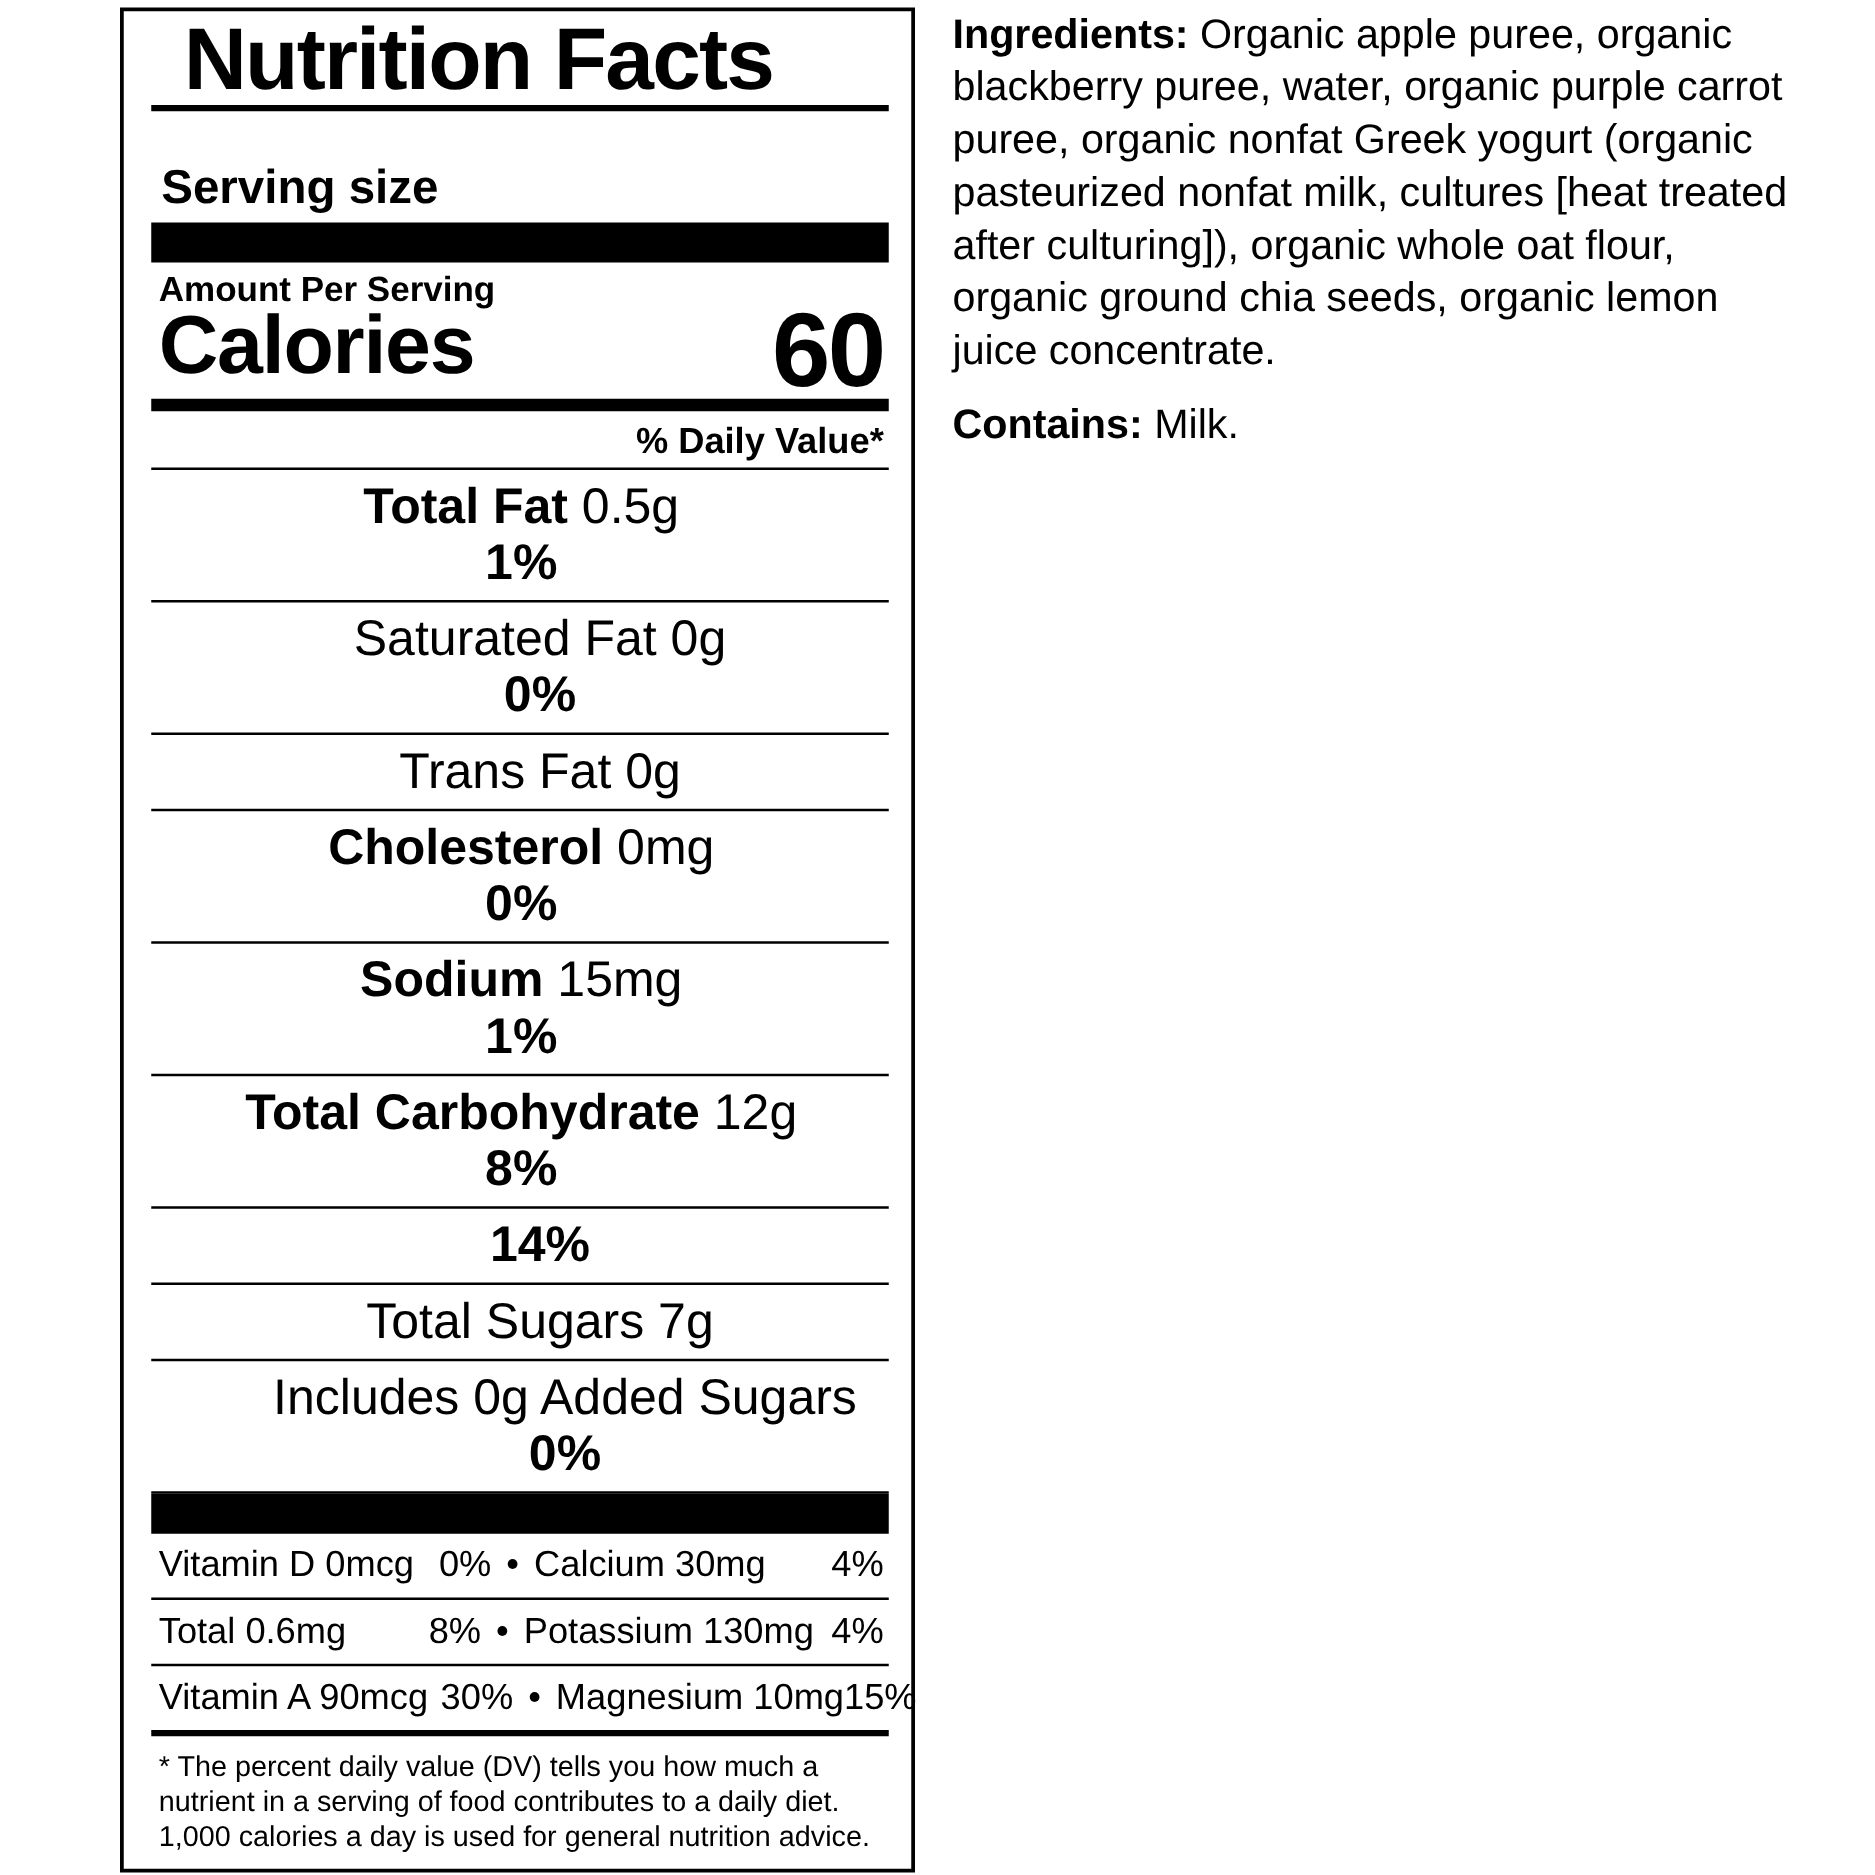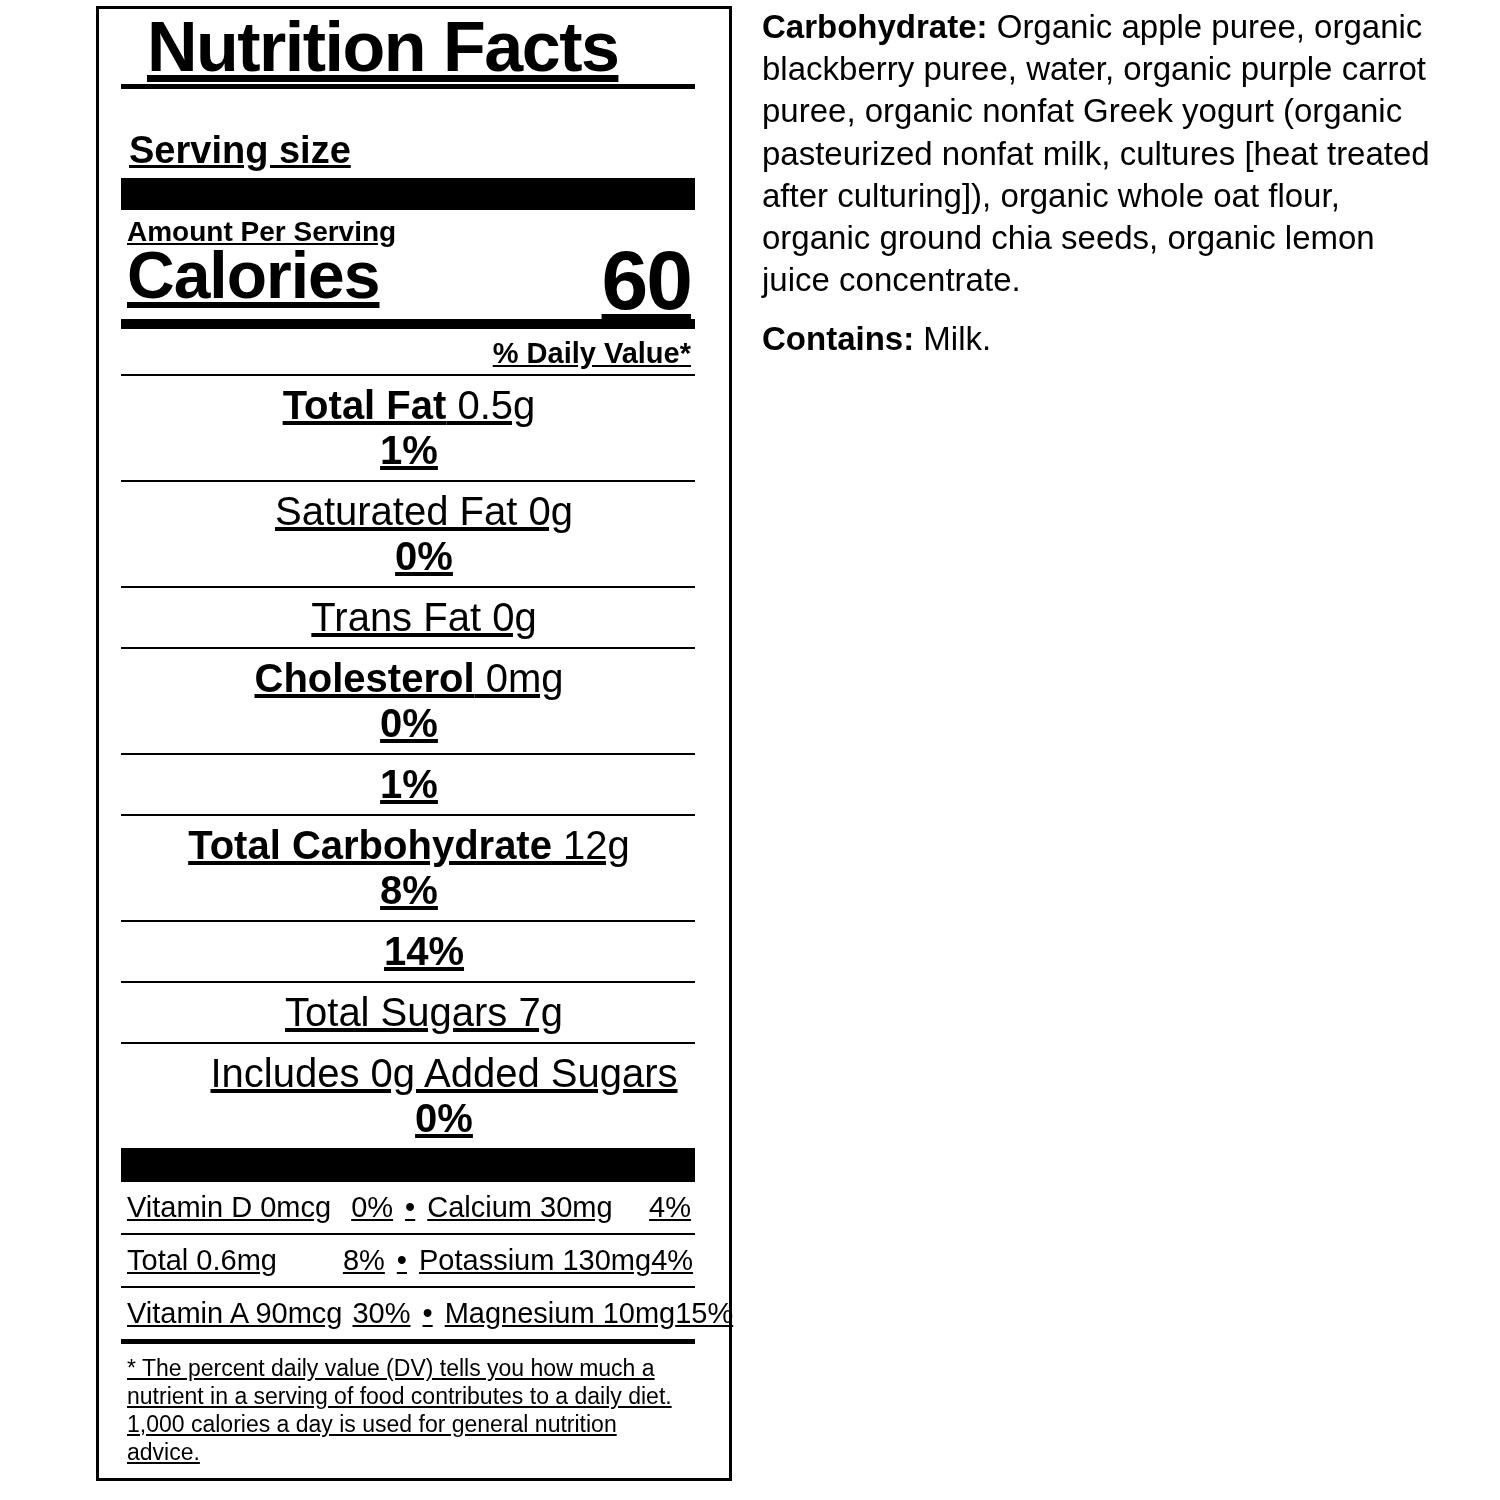"Nutrition Facts" .nf-panel { padding: 0 34px 10px 22px -> 0 18px 10px 22px; text-decoration: underline -> none }
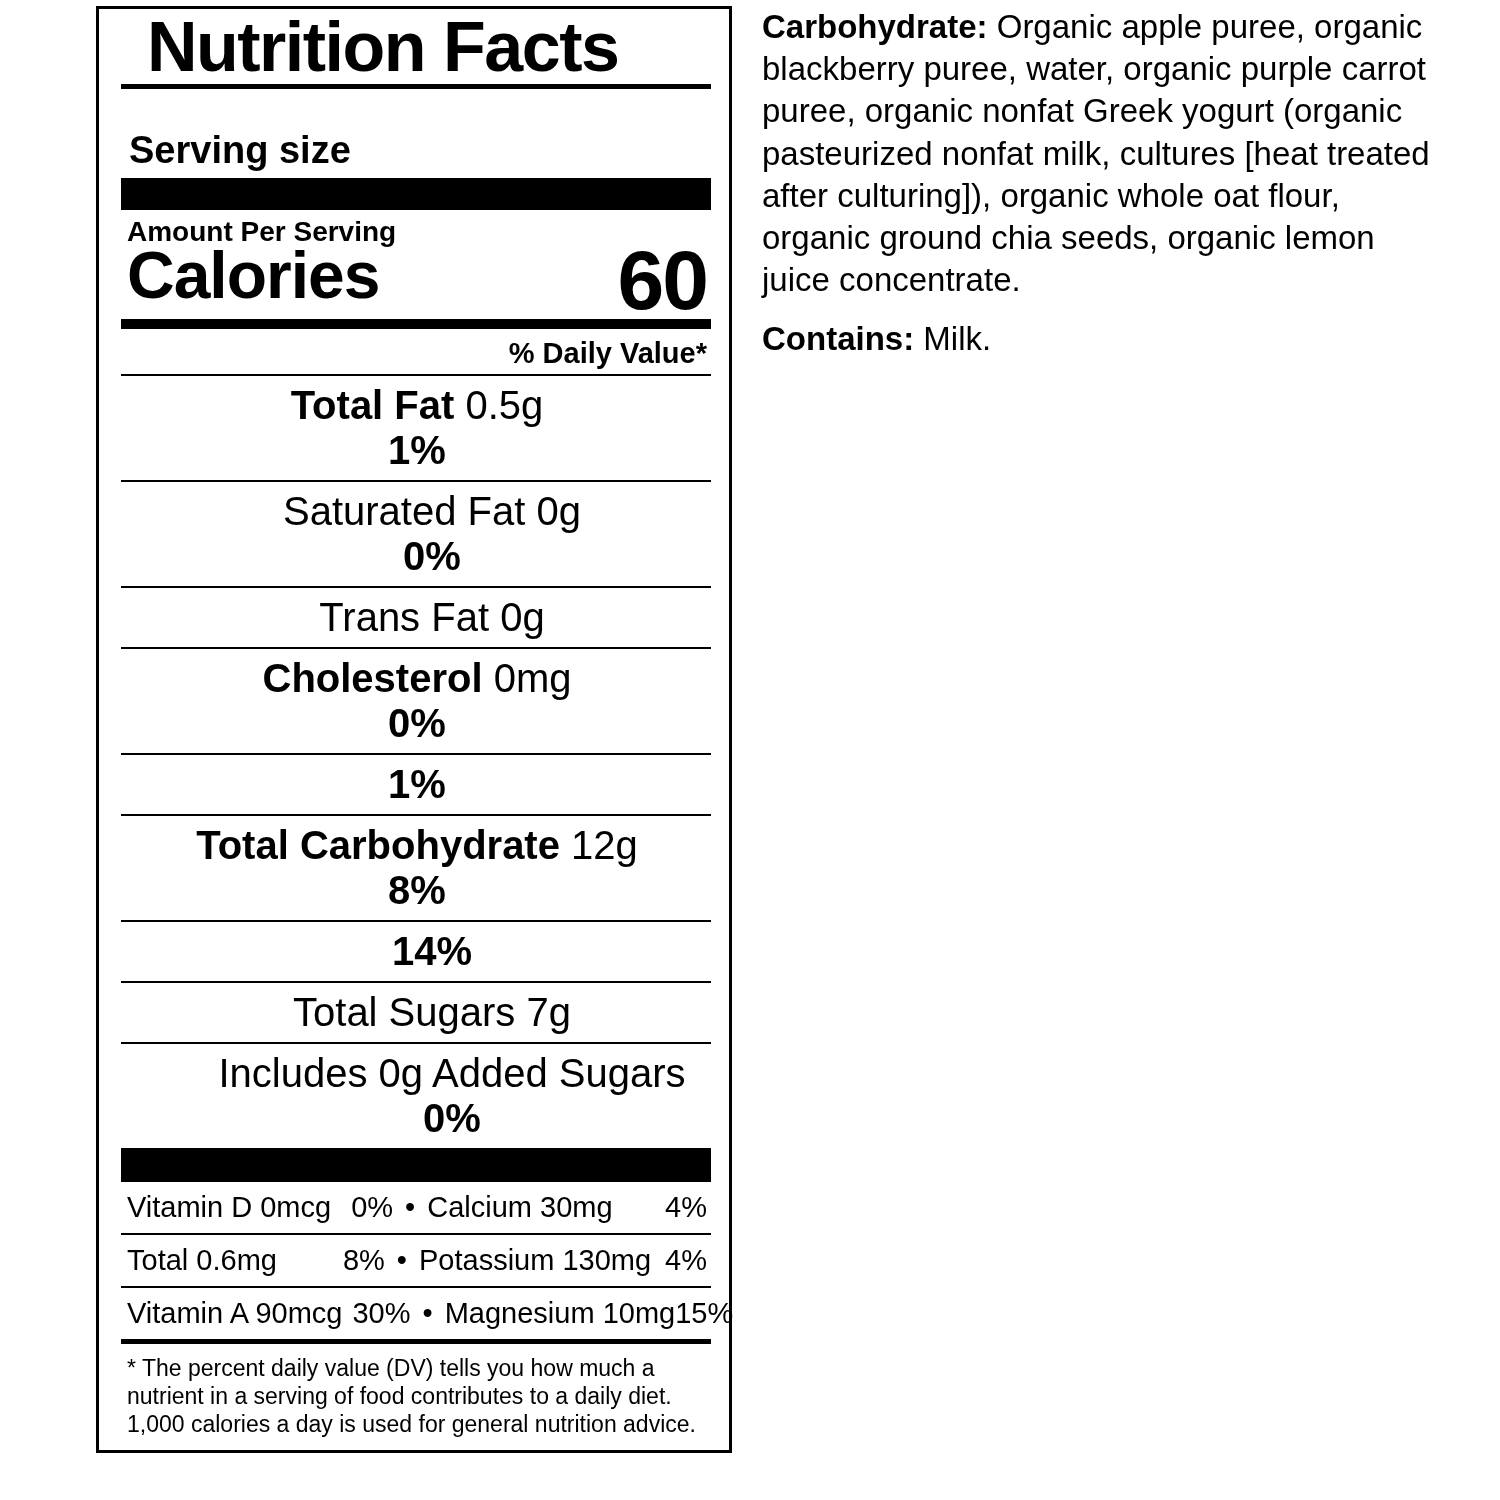"Carbohydrate:" b { text: Carbohydrate -> Ingredients }
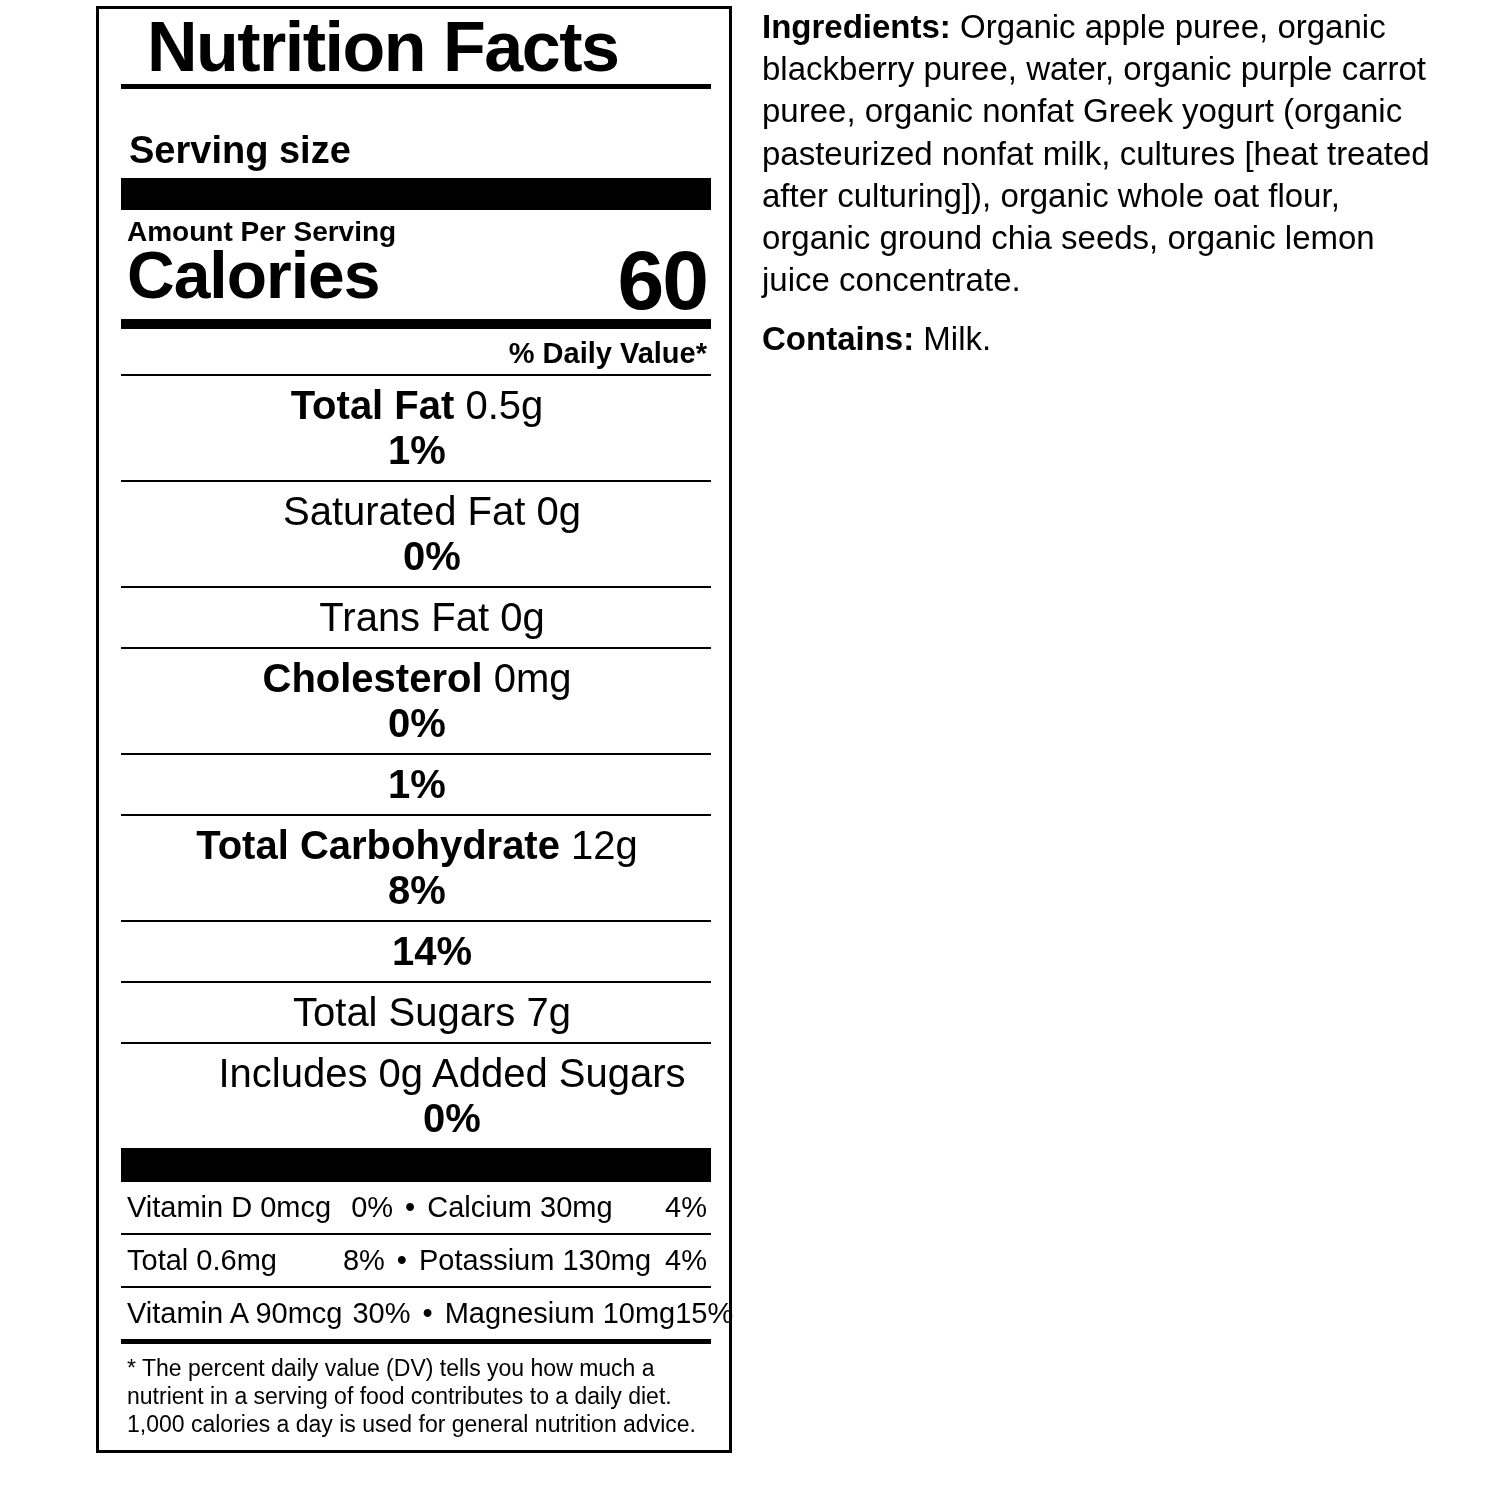"Sodium 15mg" span.lbl { html: none -> <span><b>Sodium</b><span> 15mg</span></span> }
